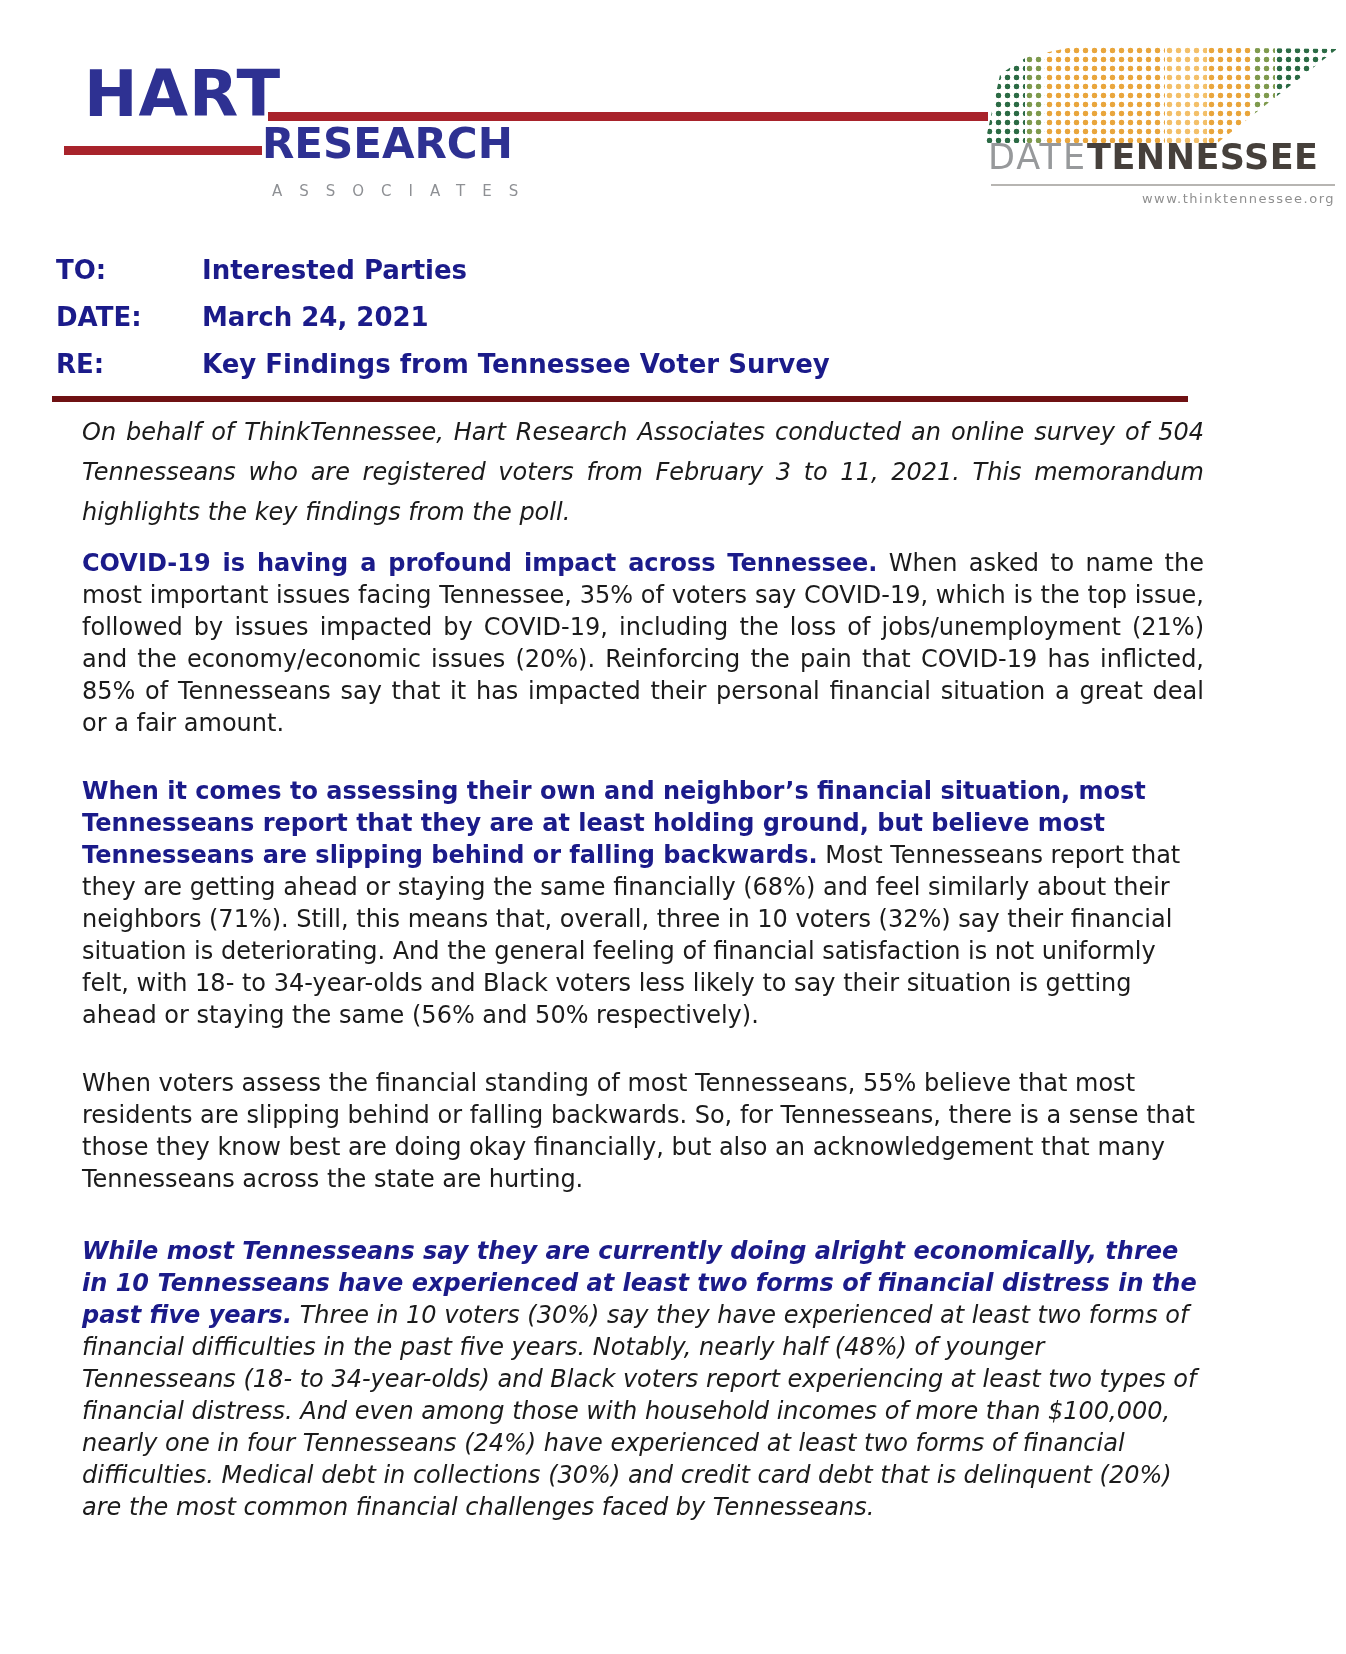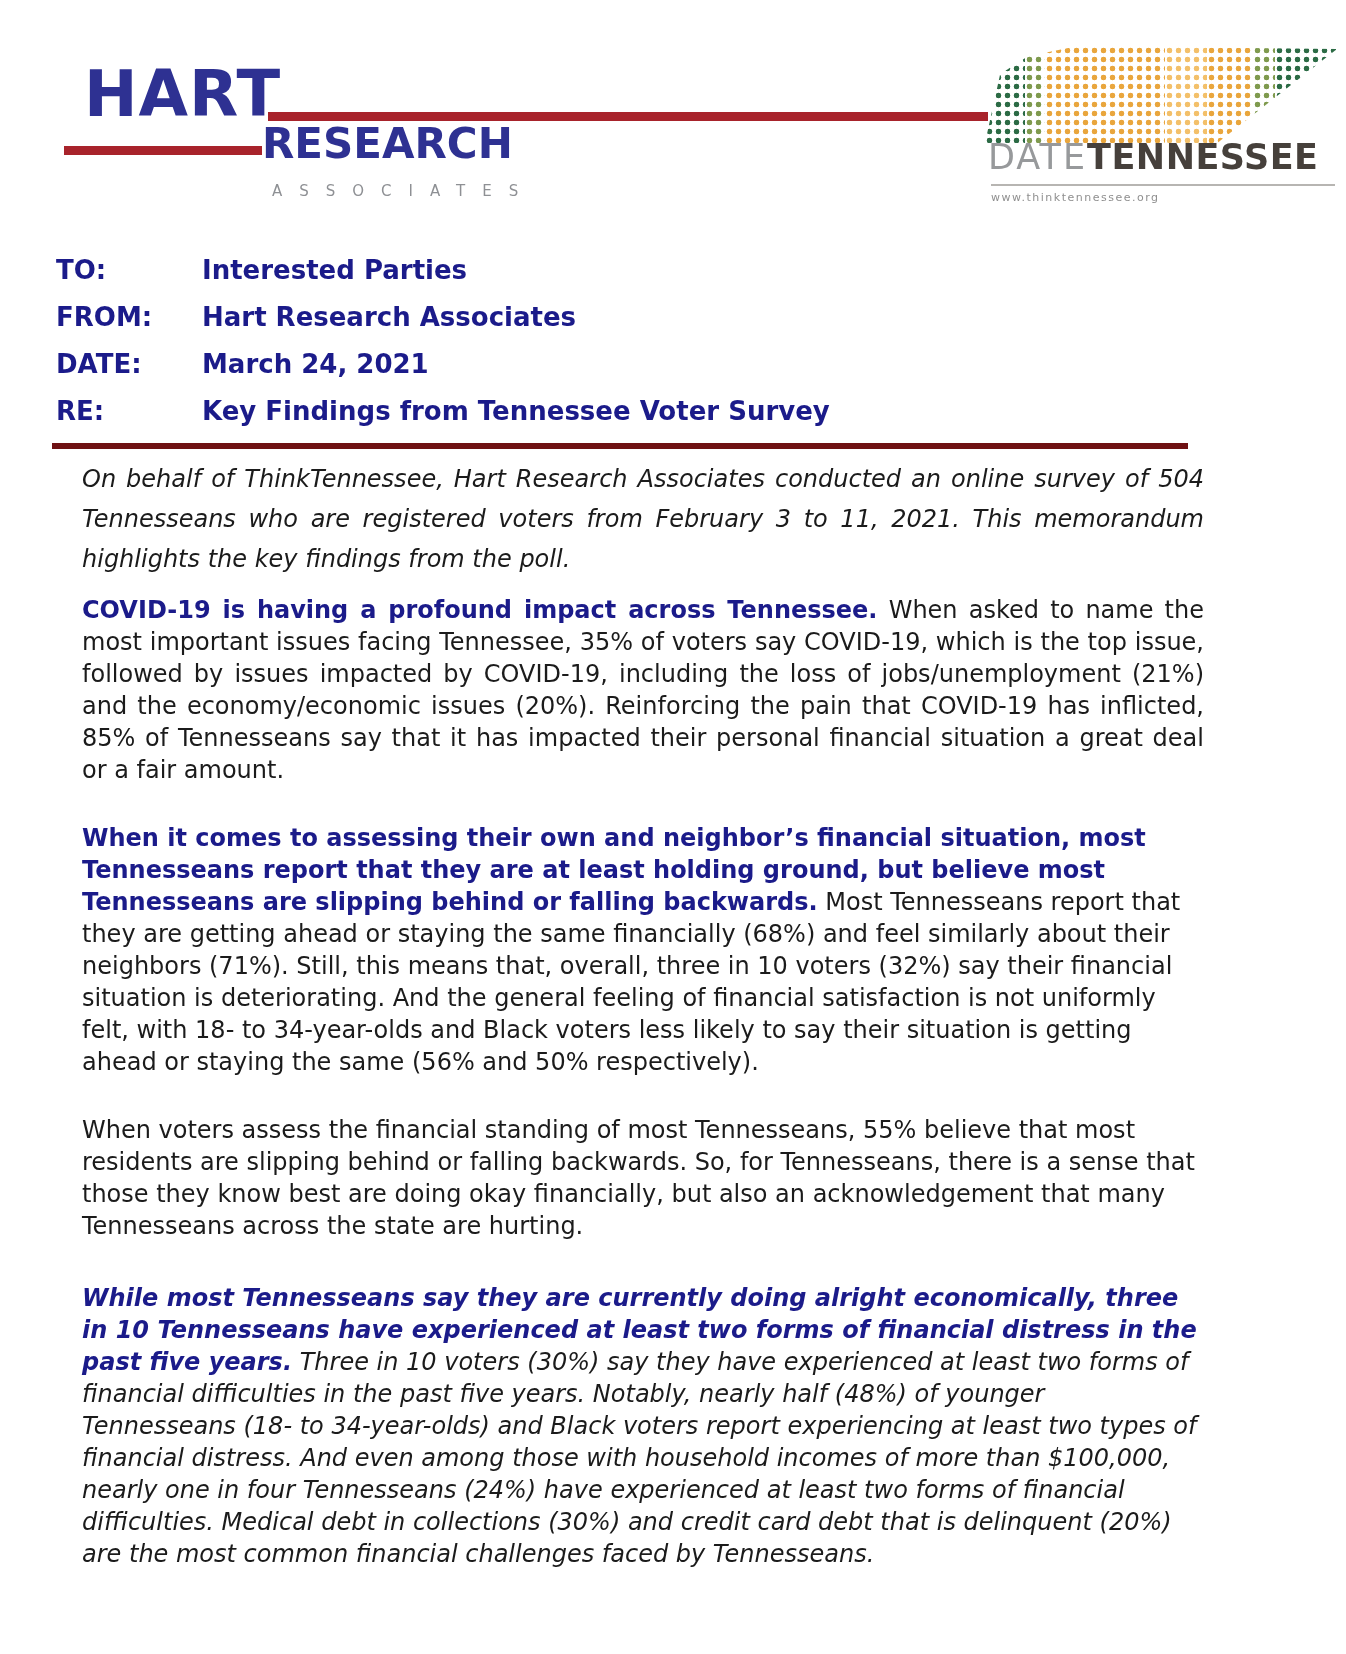"www.thinktennessee.org" .tt-url { font-size: 11px -> 13px; text-align: left -> right }
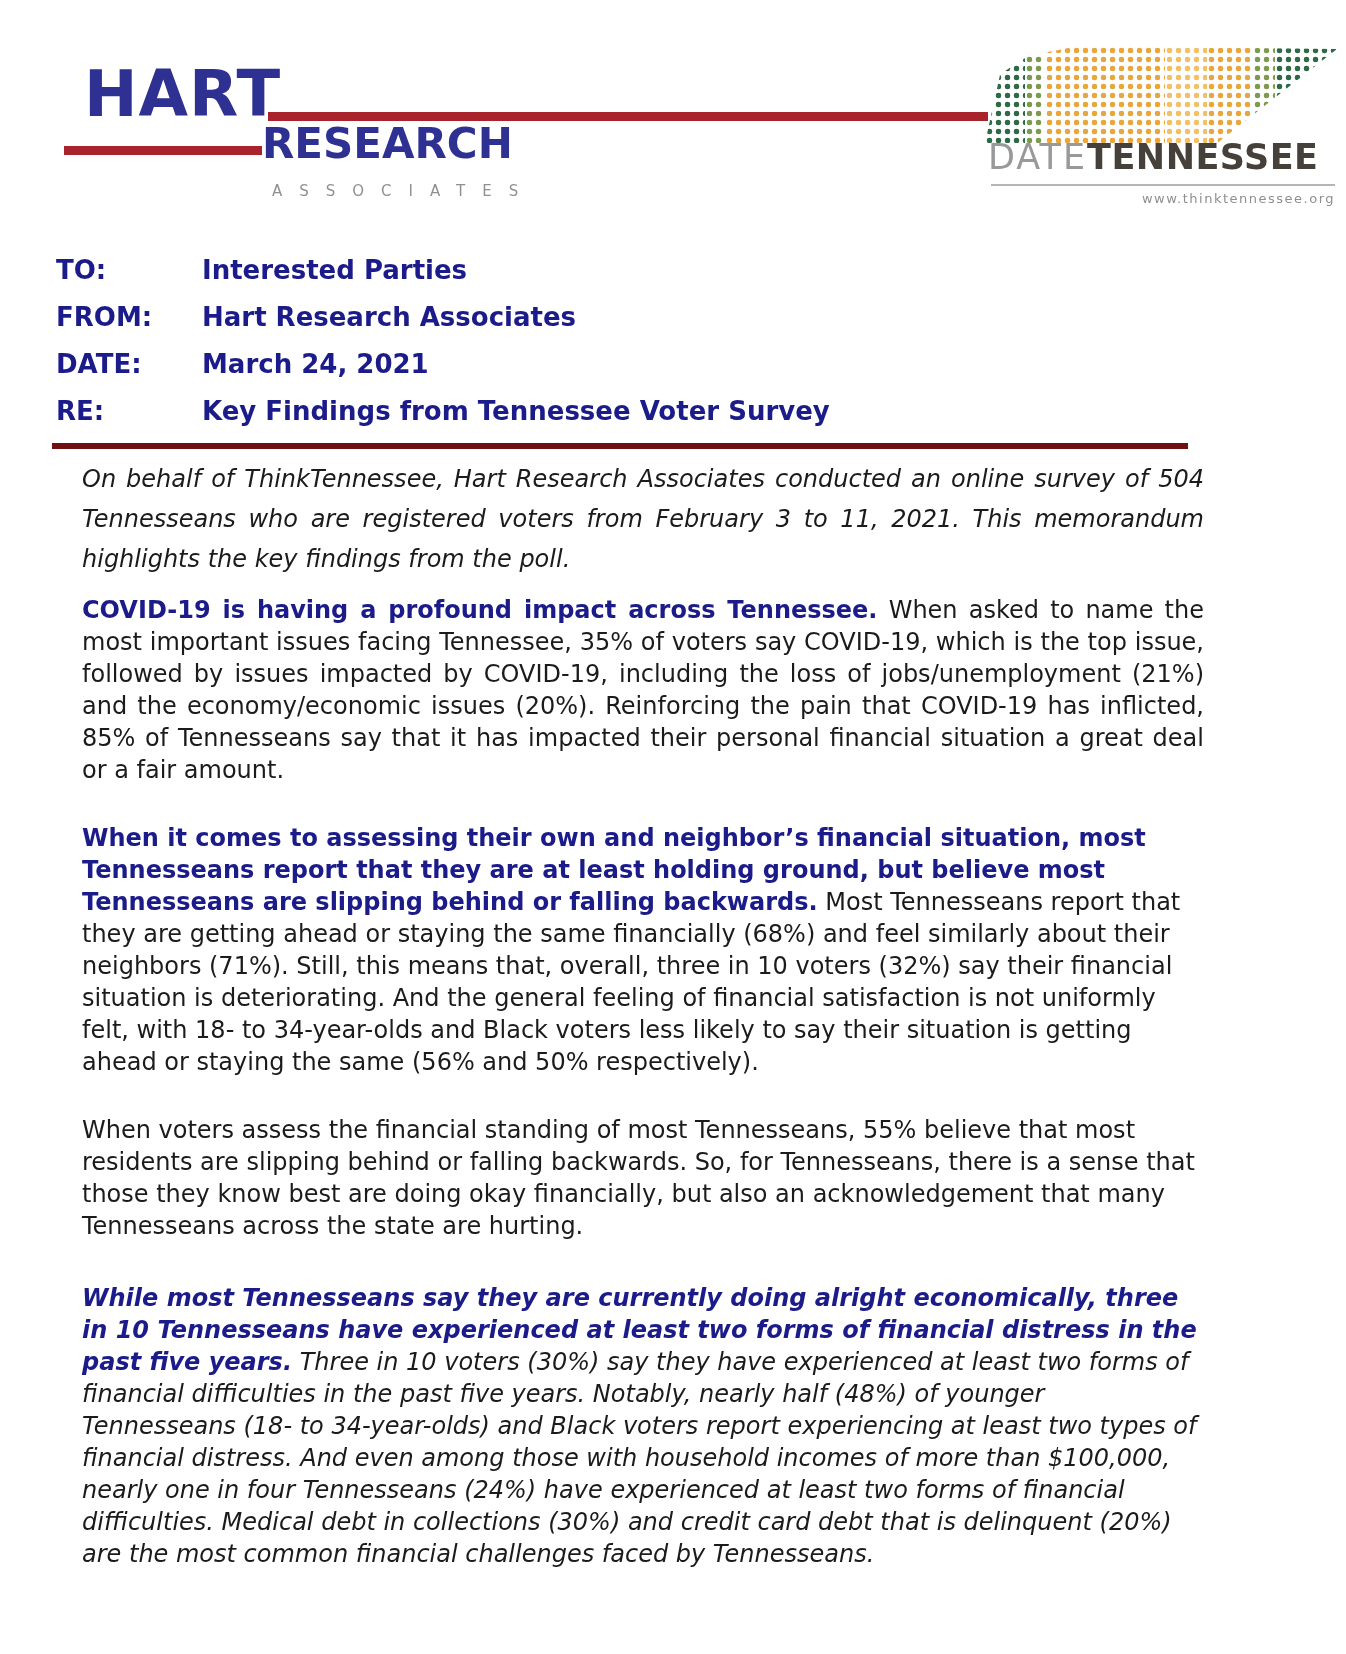"FROM:" div.memo-row { html: <div> <span>FROM:</span> <span>Hart Research Associates</span> </div> -> none }
